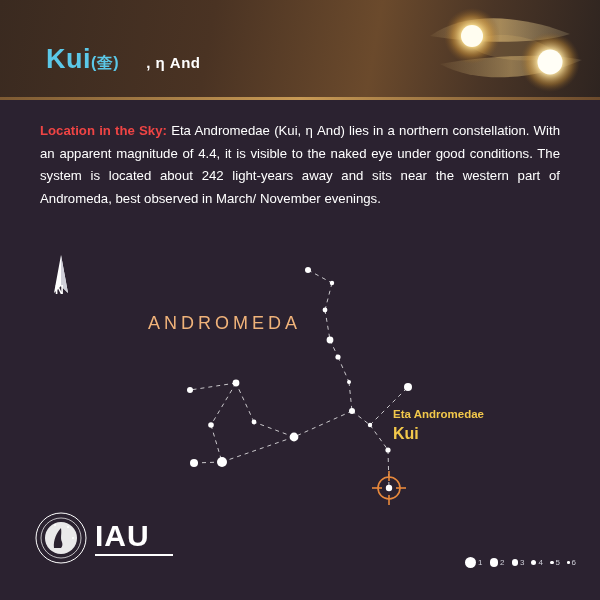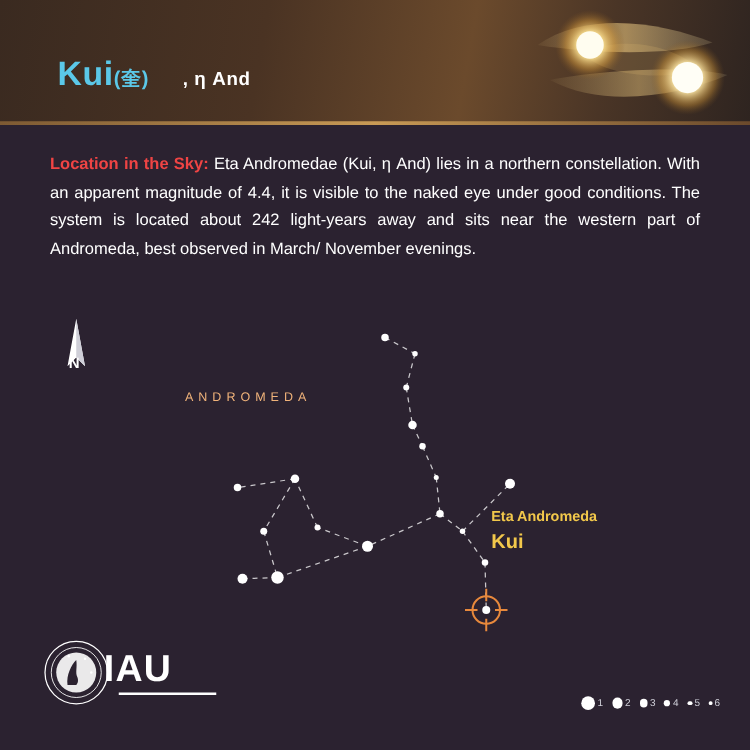"ANDROMEDA" .constellation-name { font-size: 10px -> 18px }
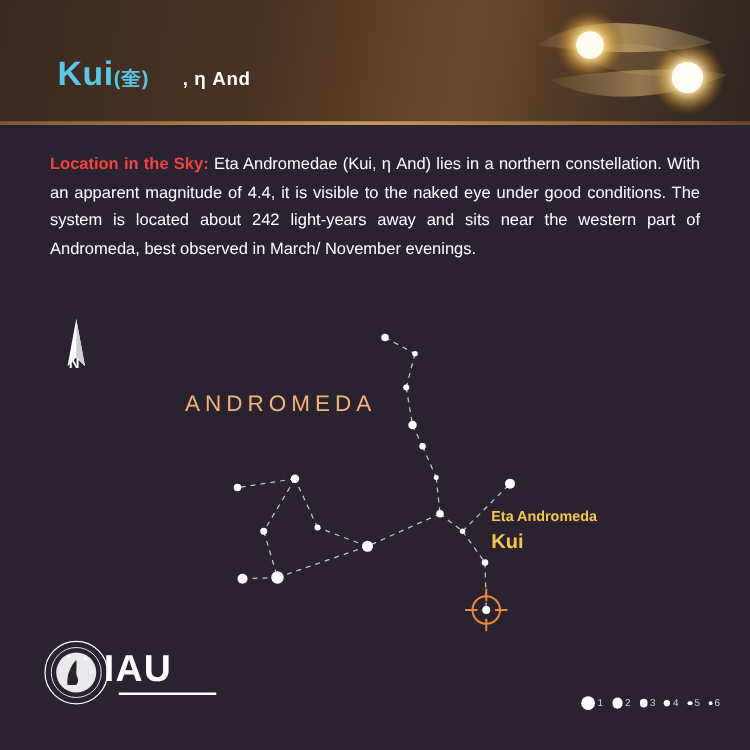"Eta Andromeda" div.target-label-1 { text: Andromeda -> Andromedae }
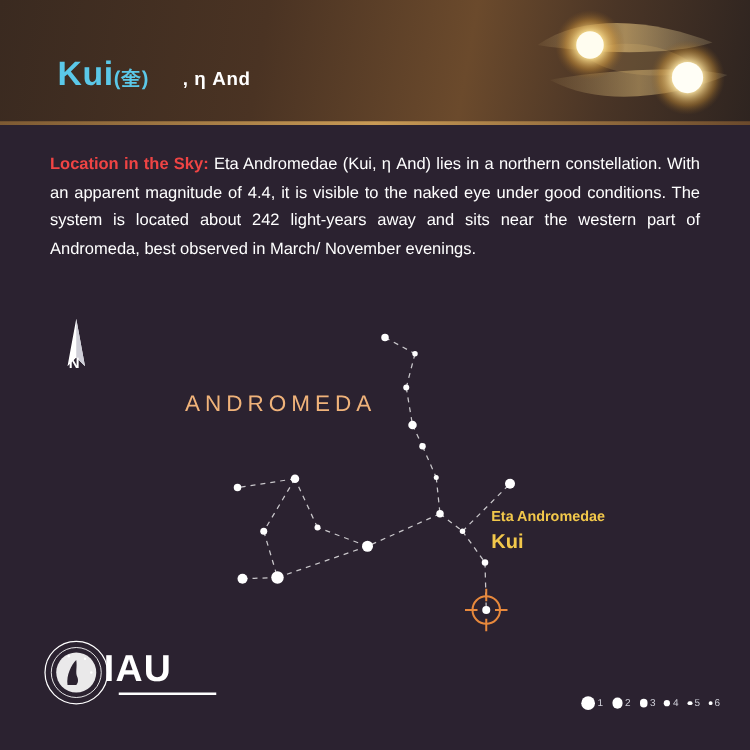"IAU" .iau-logo-text { left: 83px -> 95px }
